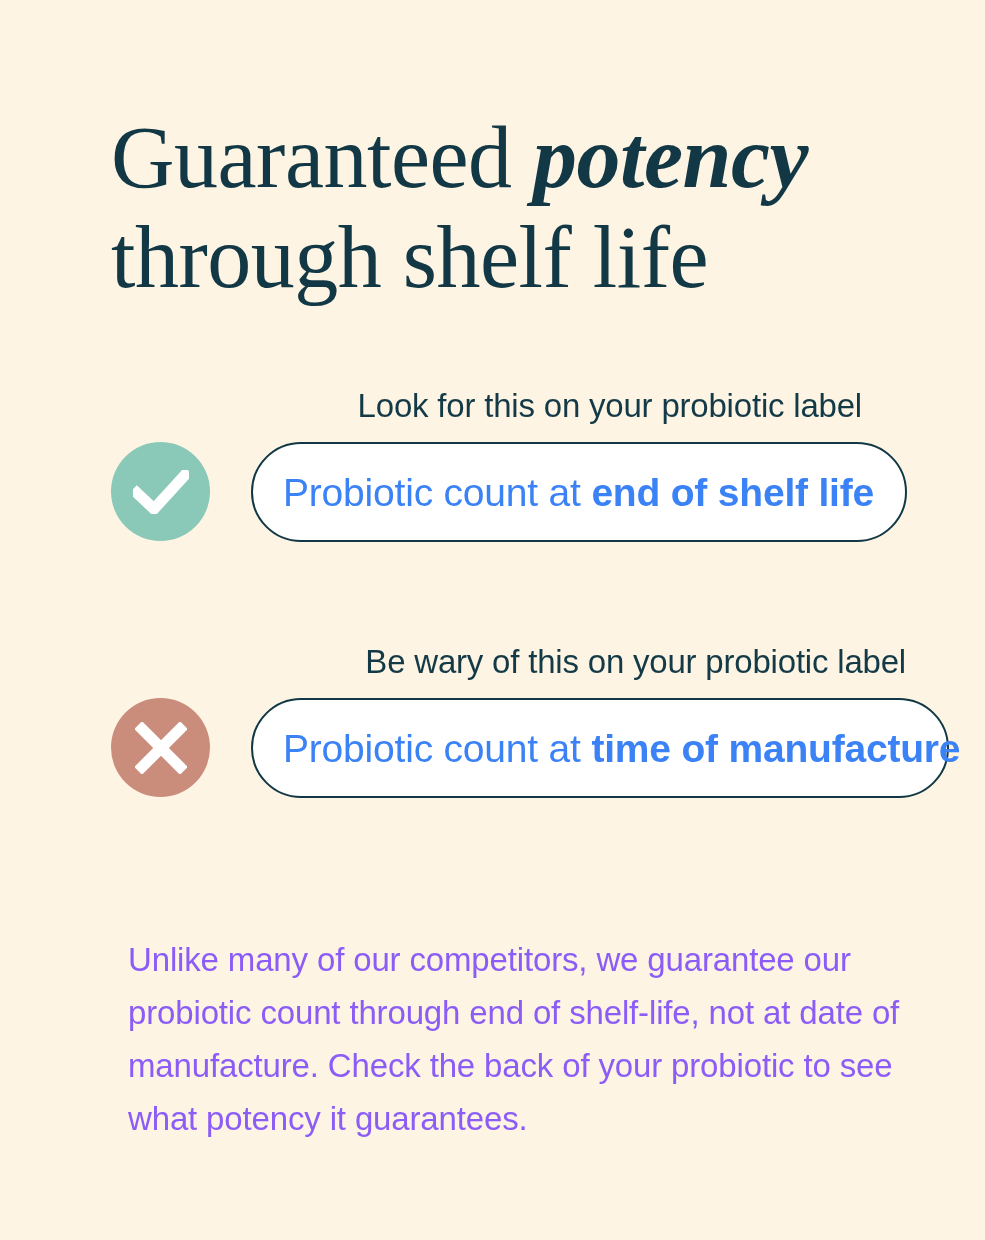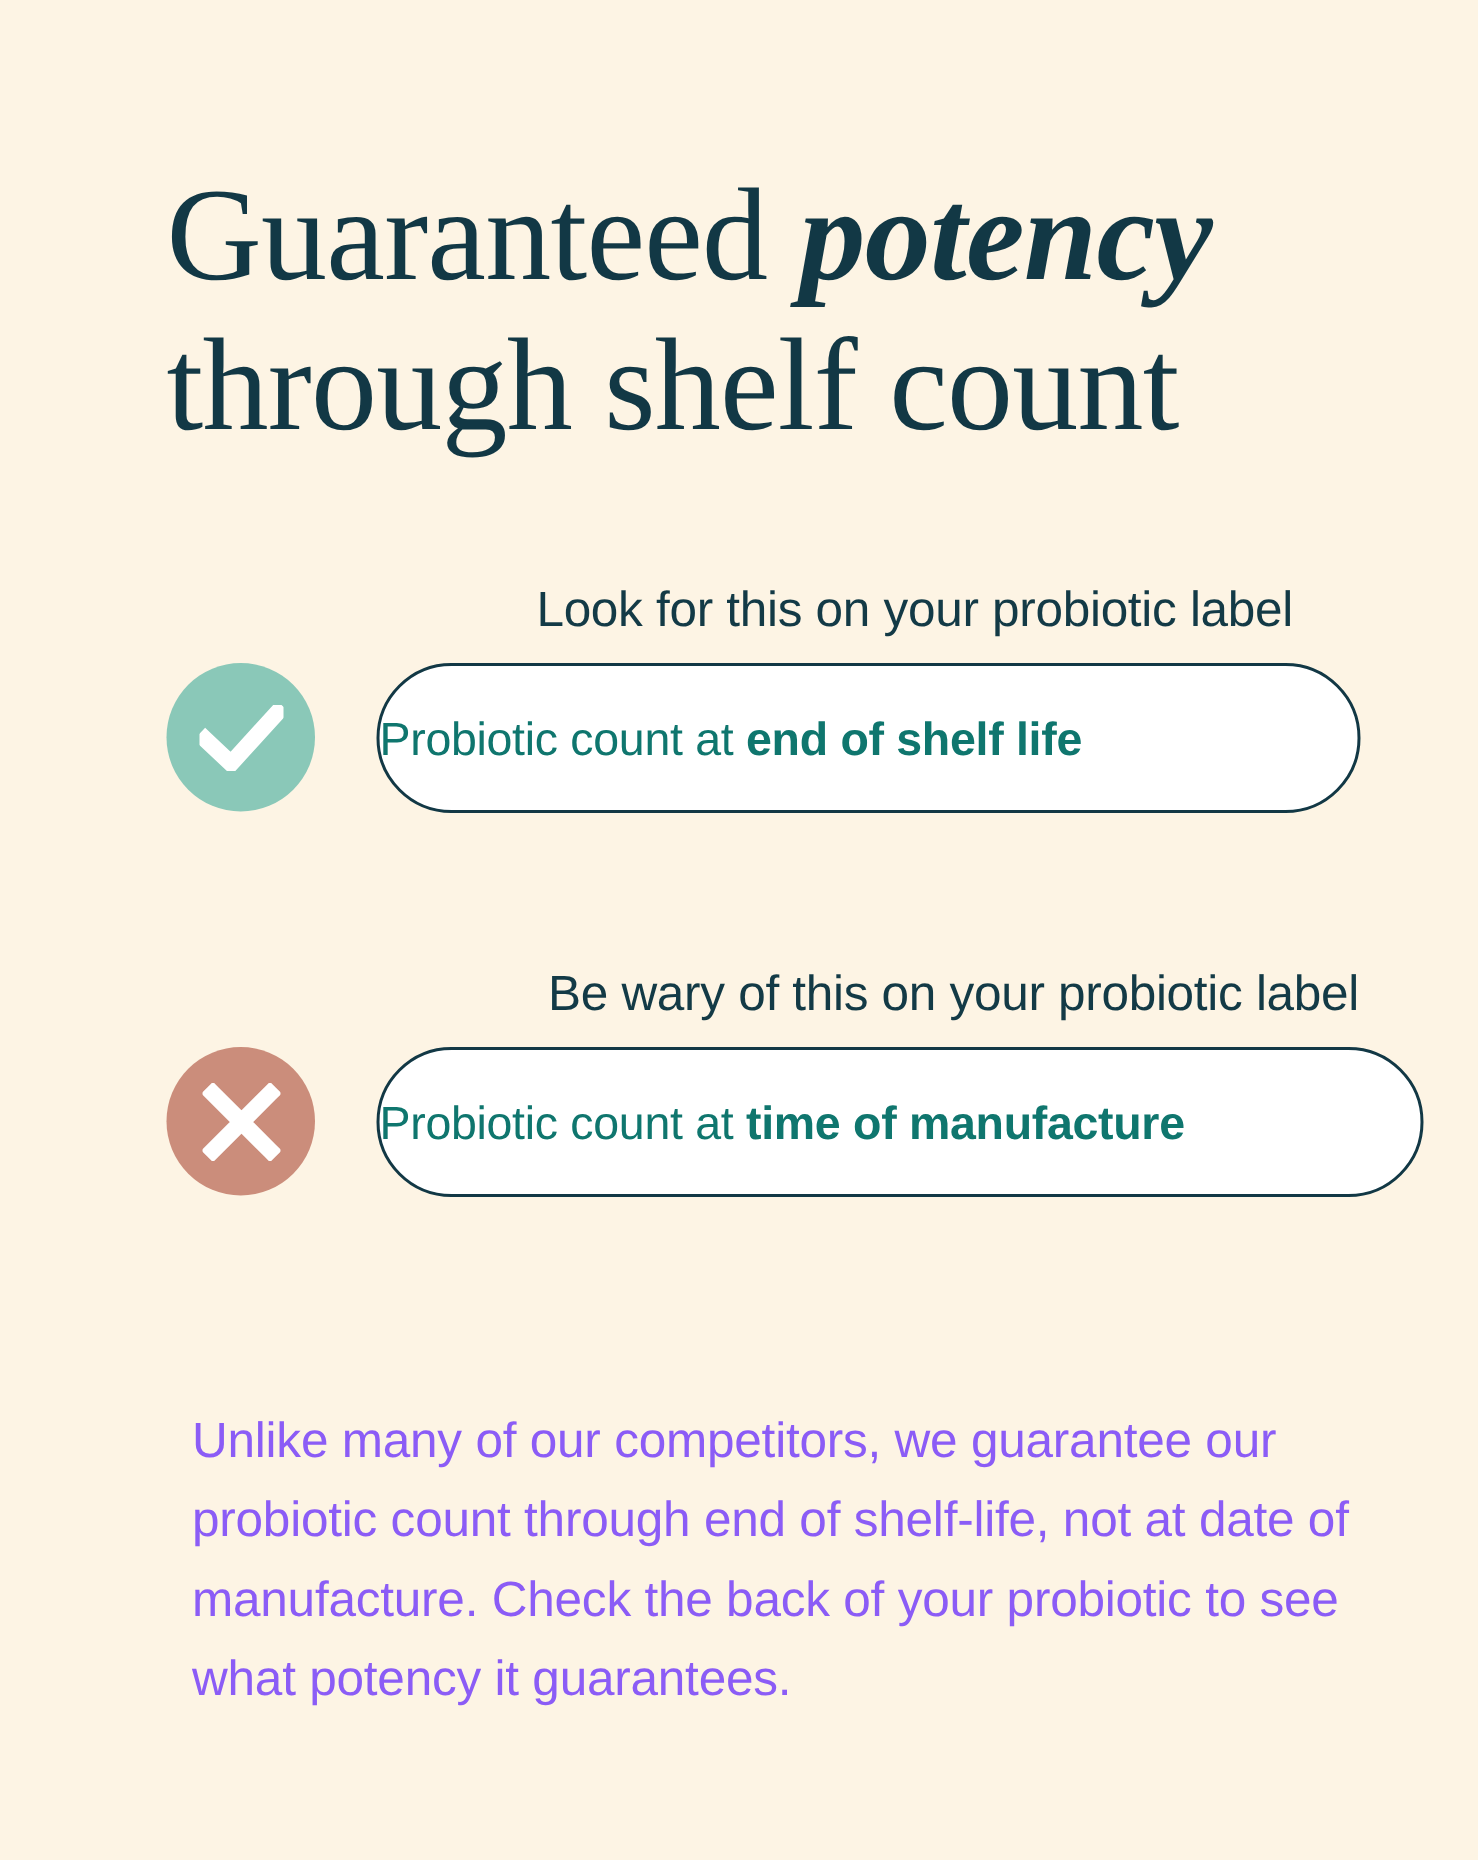"through shelf count" span.line2 { text: count -> life }
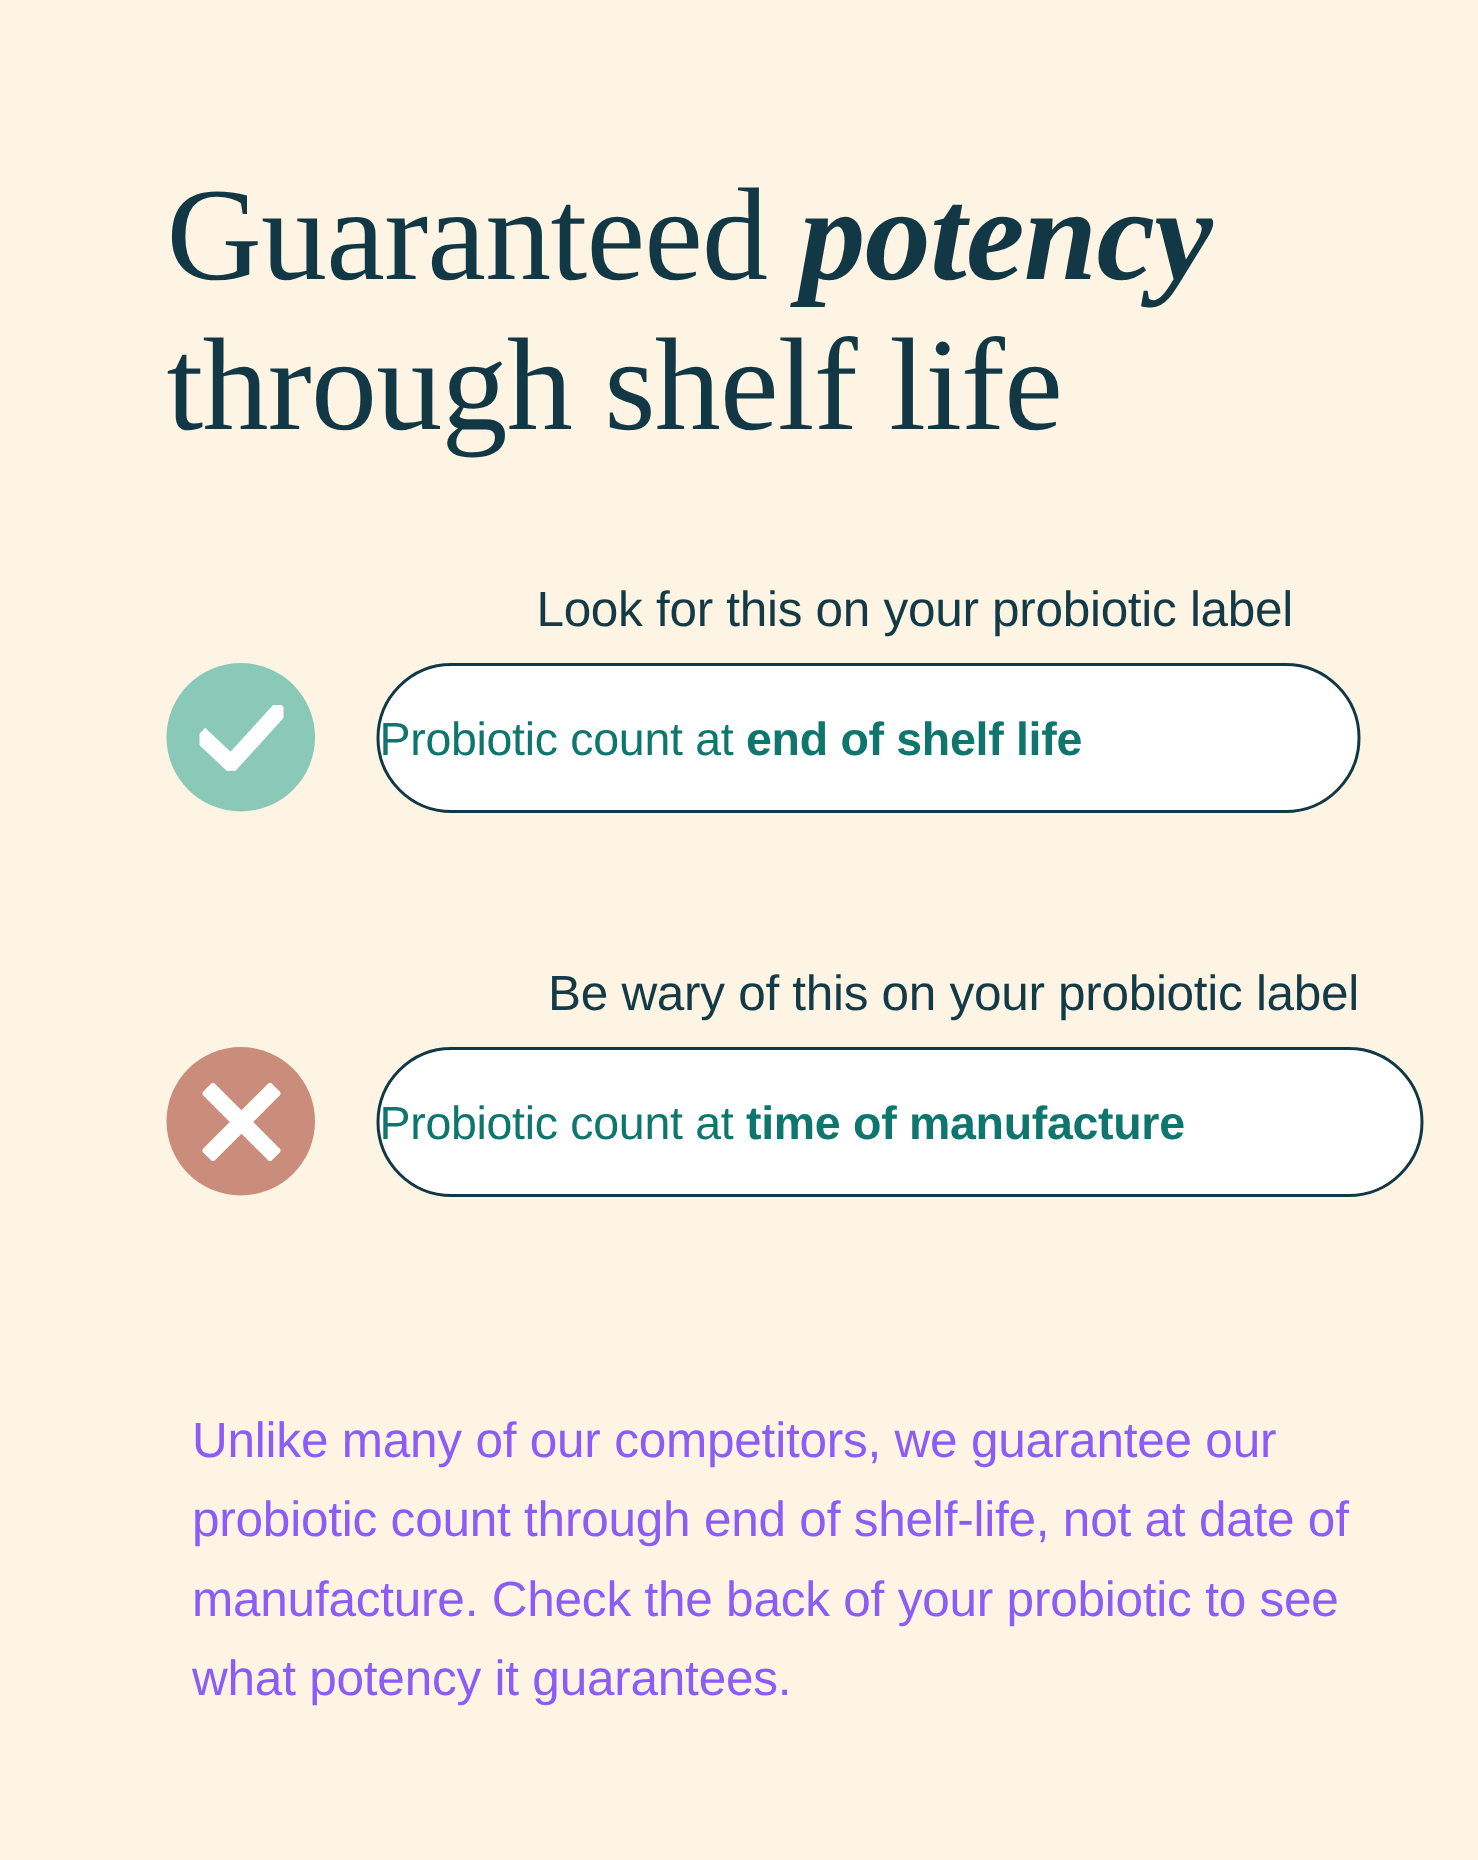"Probiotic count at end of" .pill-text { color: #0f766e -> #3b82f6; font-size: 31px -> 39px; padding-left: none -> 30px }
